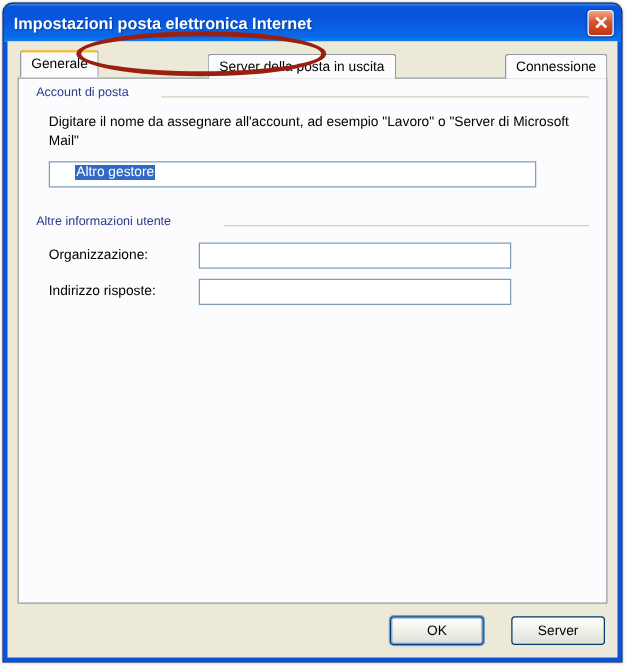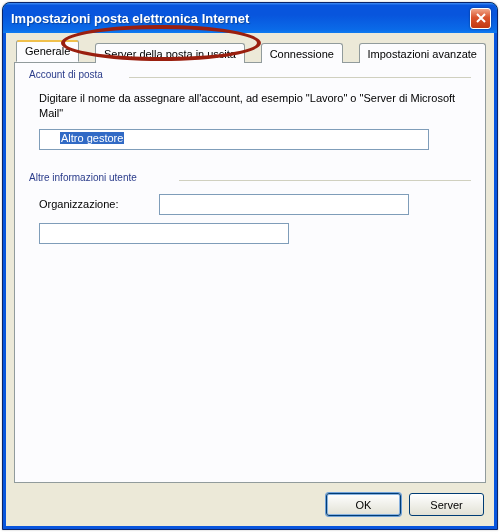"Impostazioni avanzate" div.tab { html: <div>Impostazioni avanzate</div> -> none }
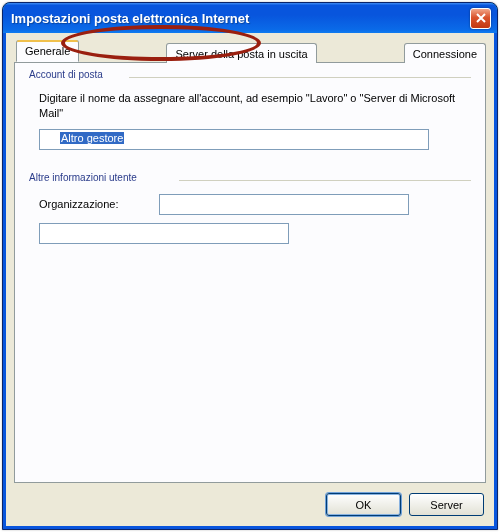"Indirizzo risposte:" div.form-label { html: none -> <div>Indirizzo risposte:</div> }
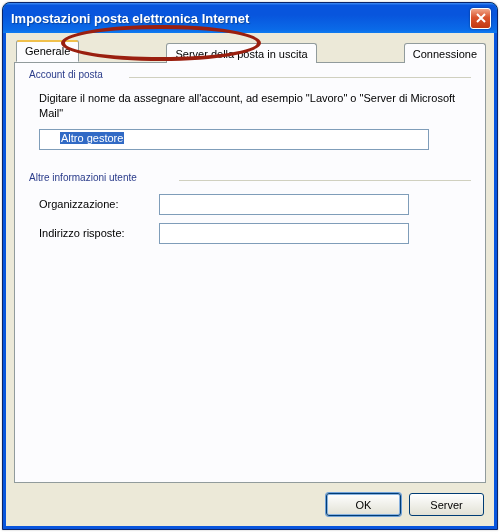"OK" .button-row { gap: 8px -> 22px }
